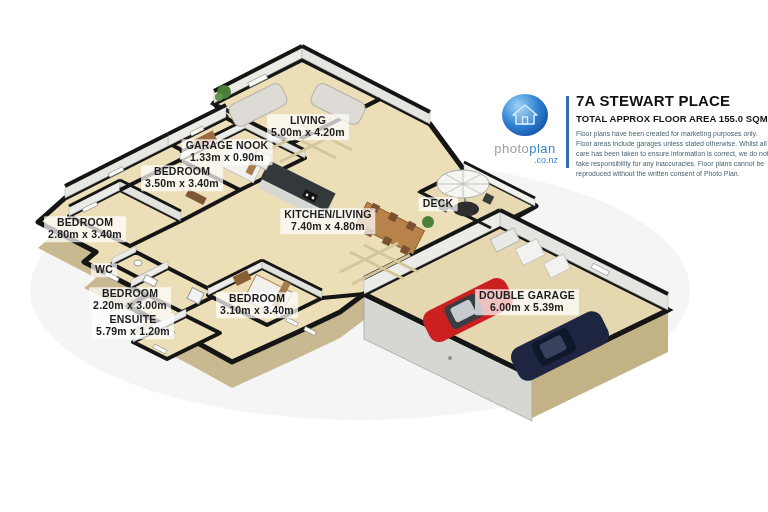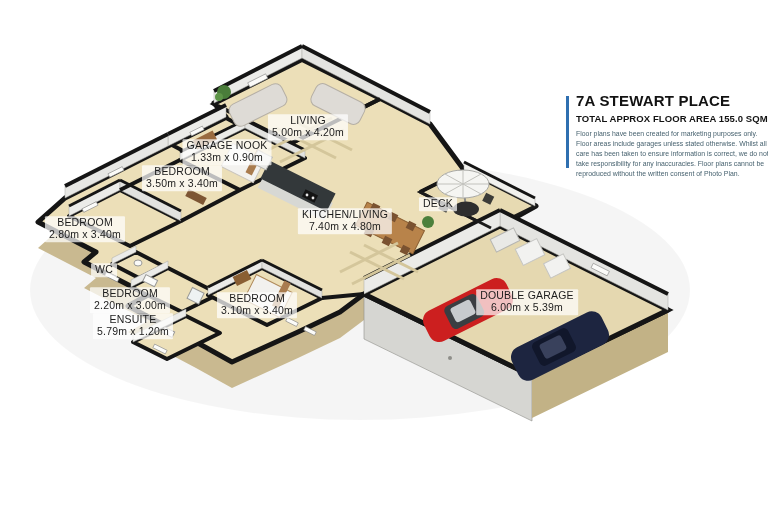"LIVING" .rname,.rdims { font-weight: normal -> bold }
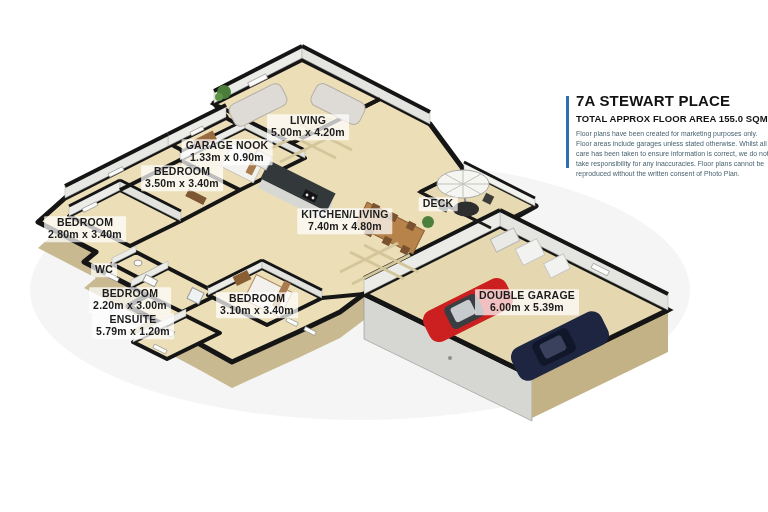"photoplan" div { html: none -> <div> <div> <svg> <polygon></polygon> <rect></rect> </svg> </div> <div><span>photo</span><span>plan</span></div> <div>.co.nz</div> </div> }
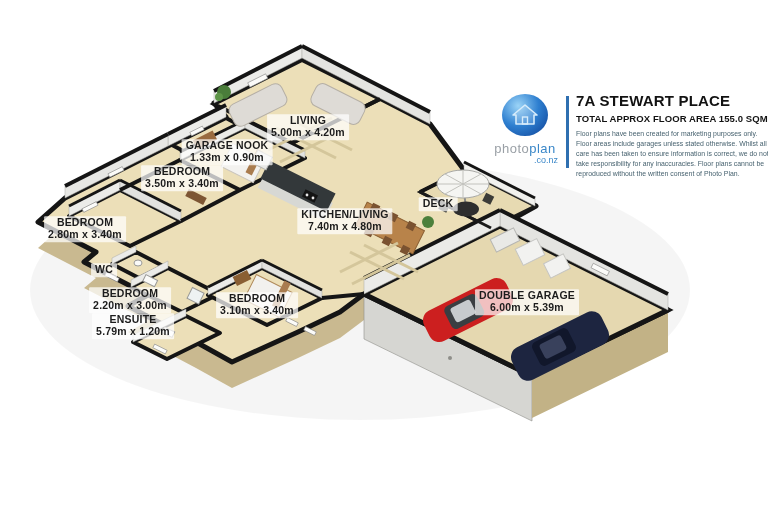"KITCHEN/LIVING" div.rlabel { left: 345px -> 328px }
